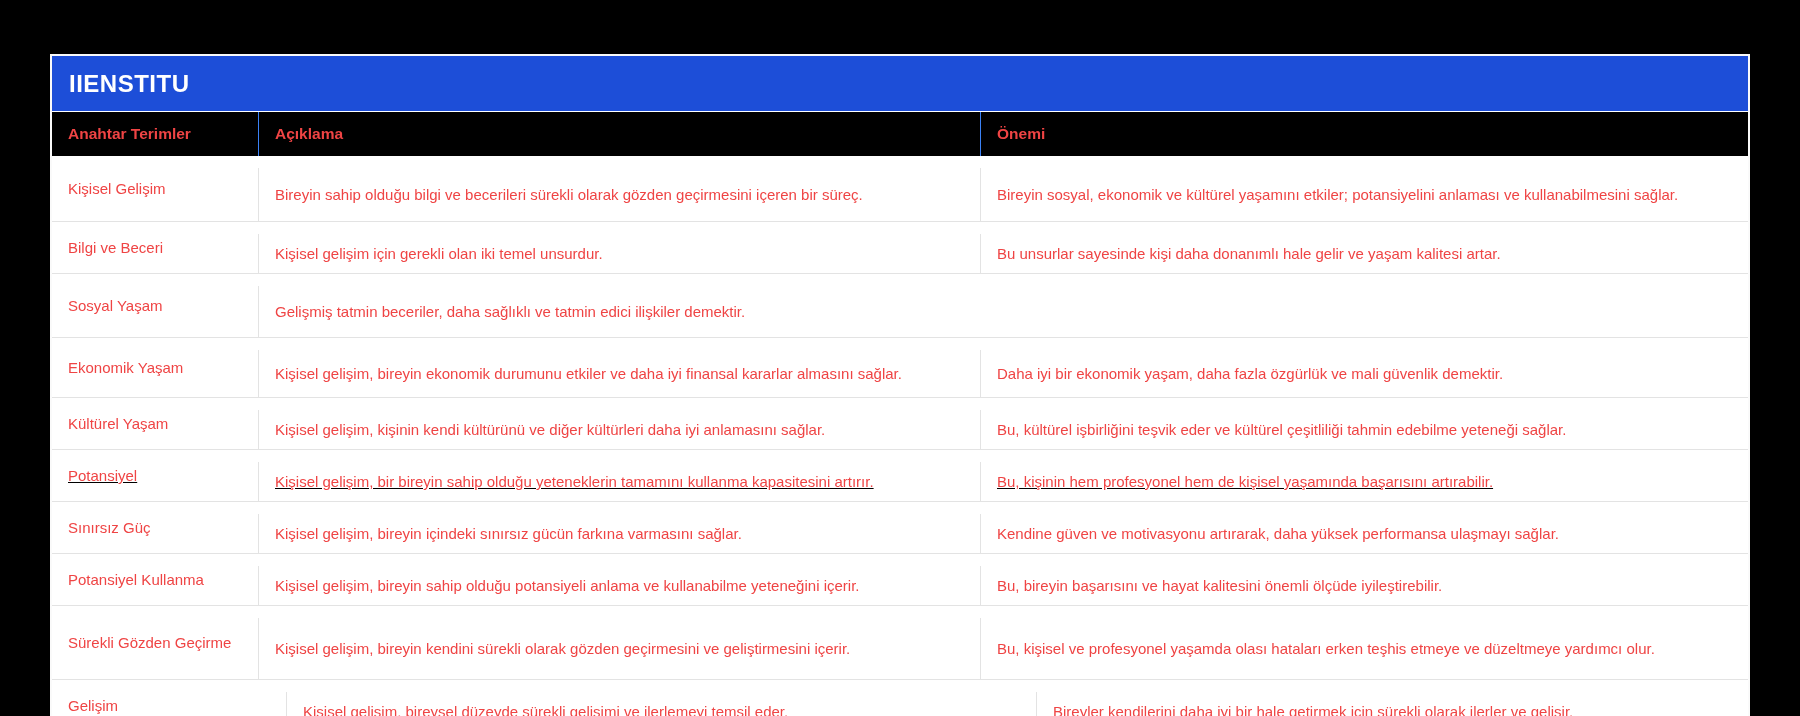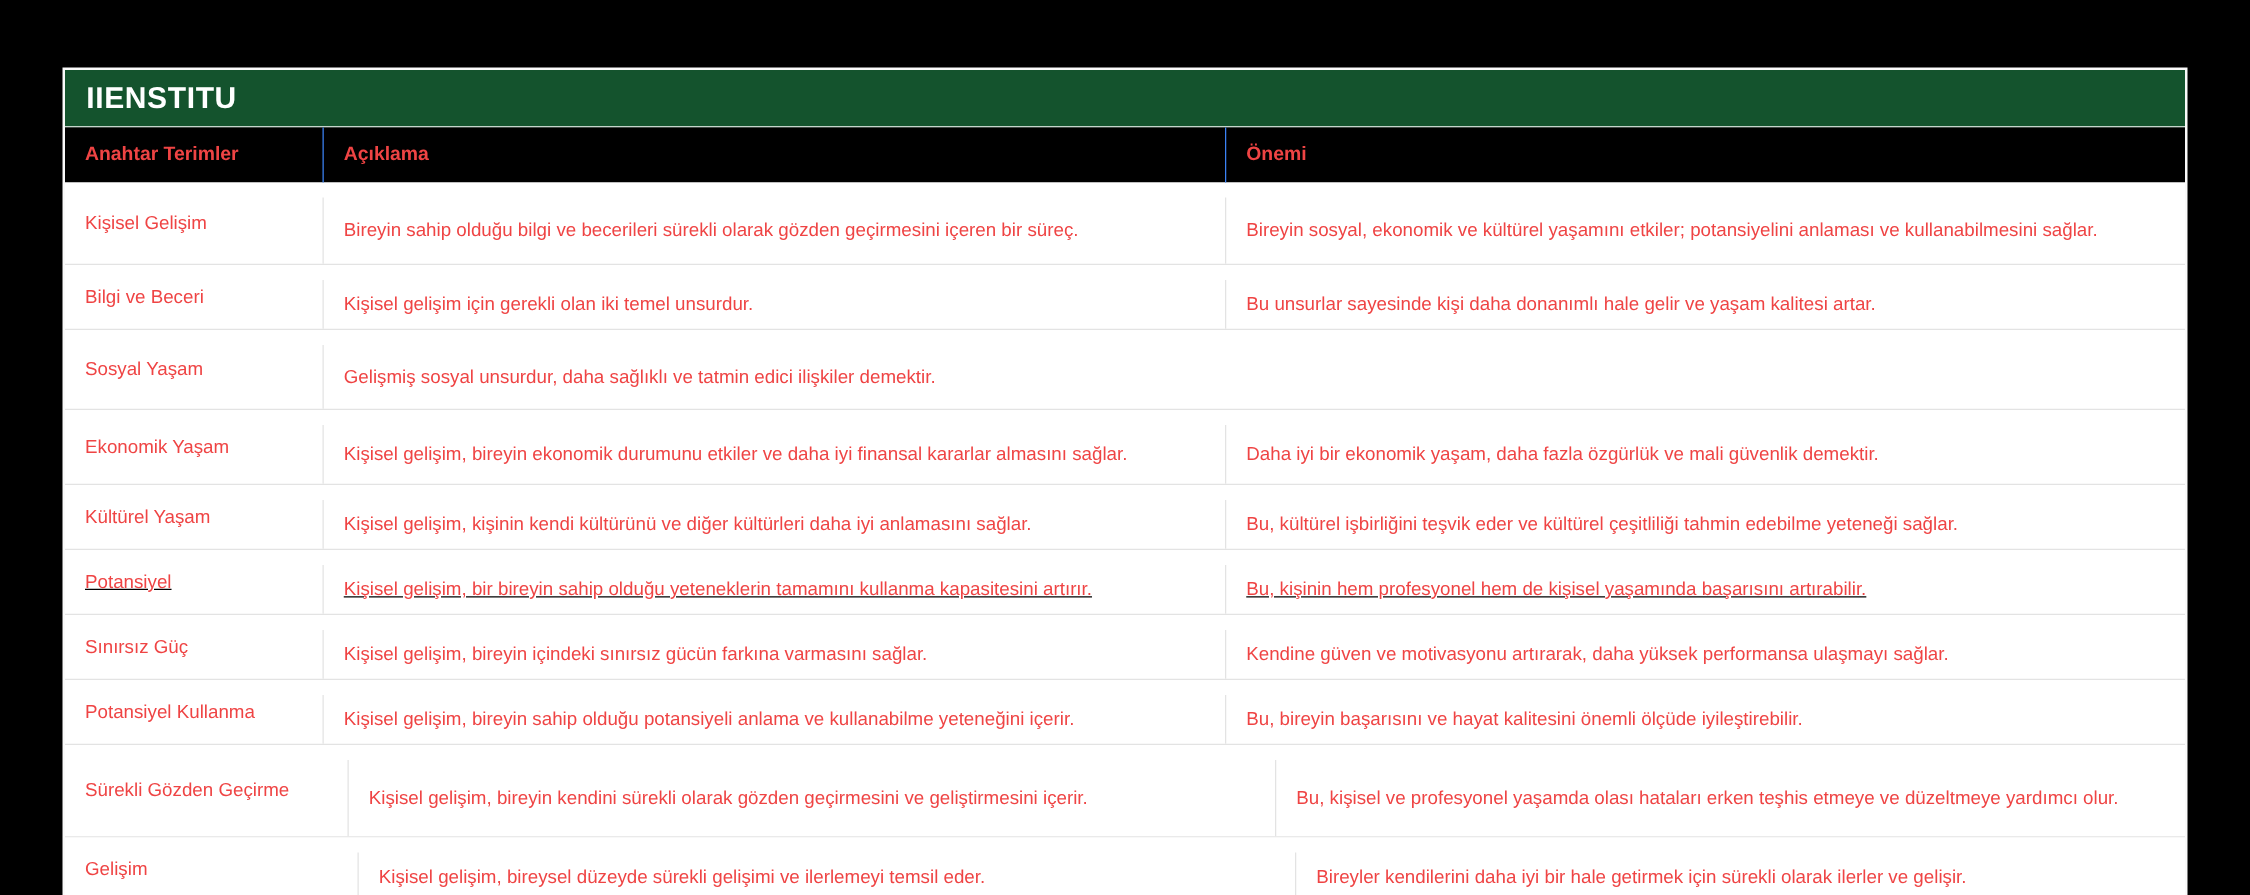"IIENSTITU" .titlebar { background: #14532d -> #1d4ed8; height: 46px -> 56px }
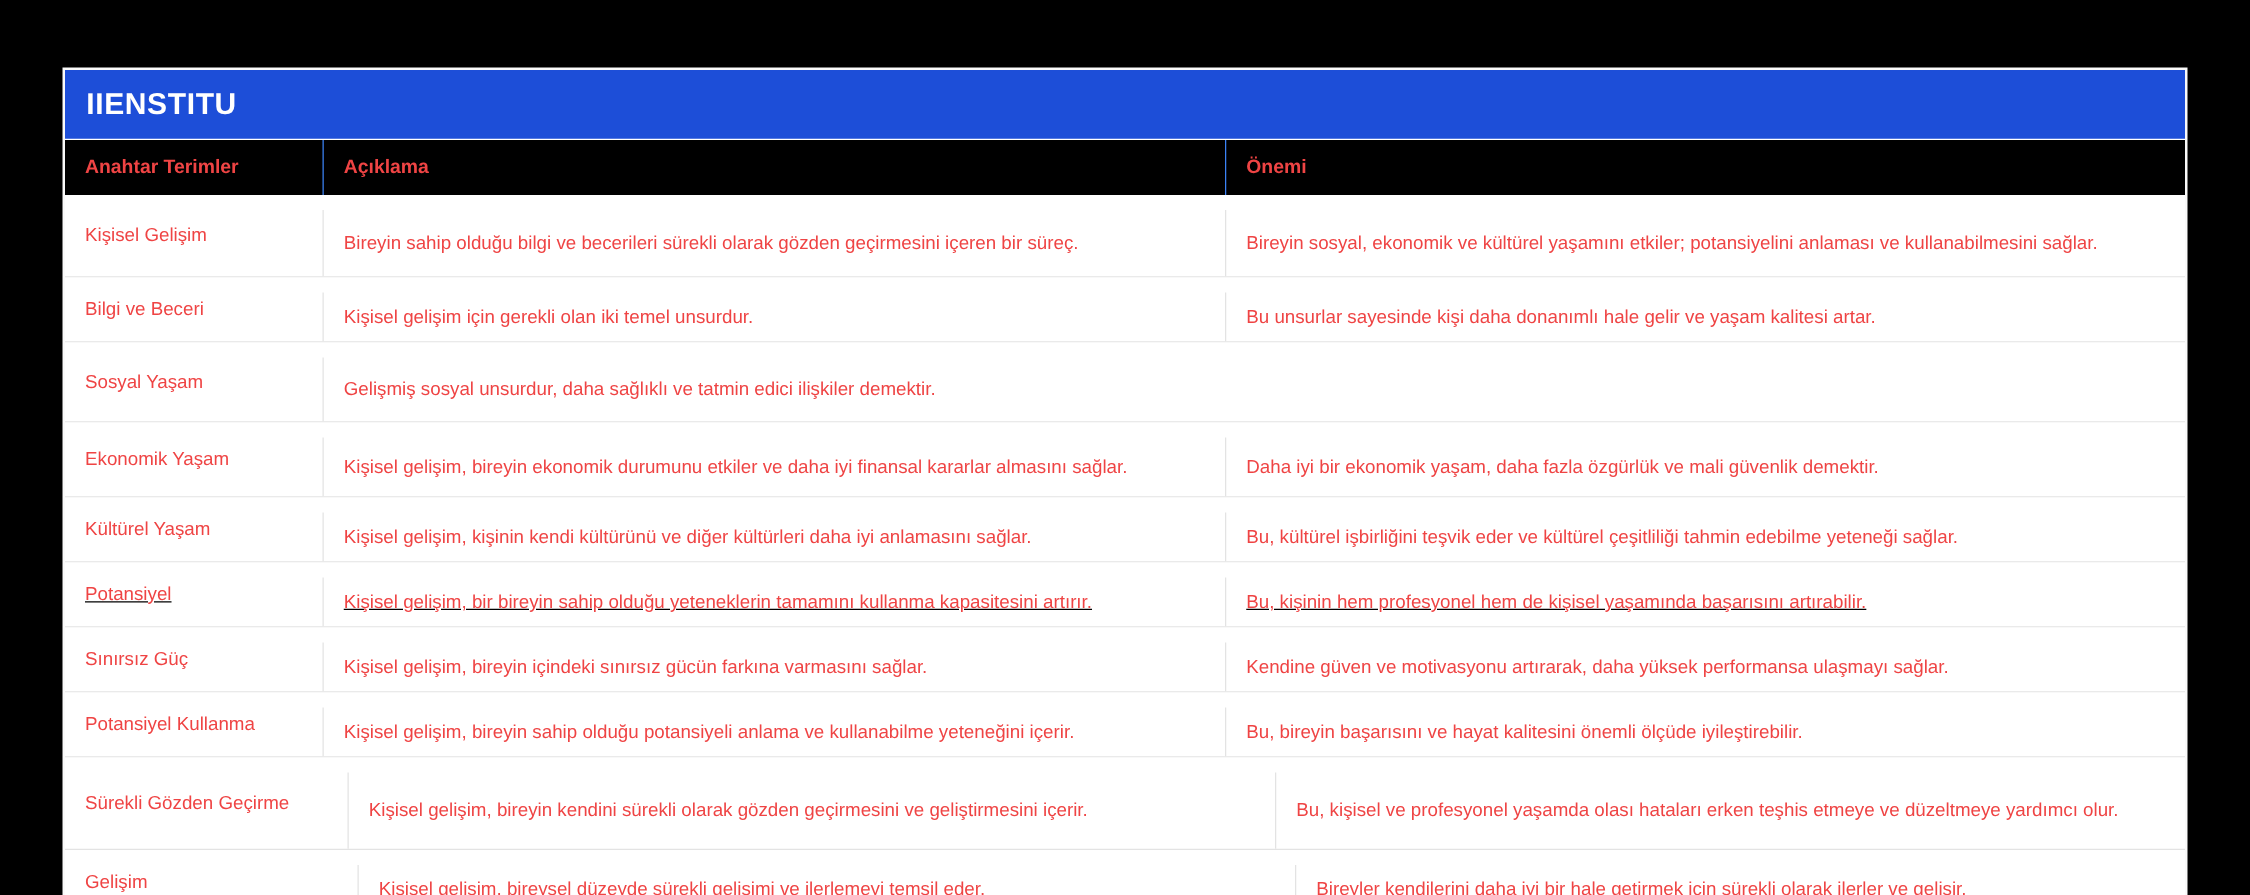"Gelişmiş sosyal unsurdur, daha sağlıklı" div.cell { text: sosyal unsurdur -> tatmin beceriler }
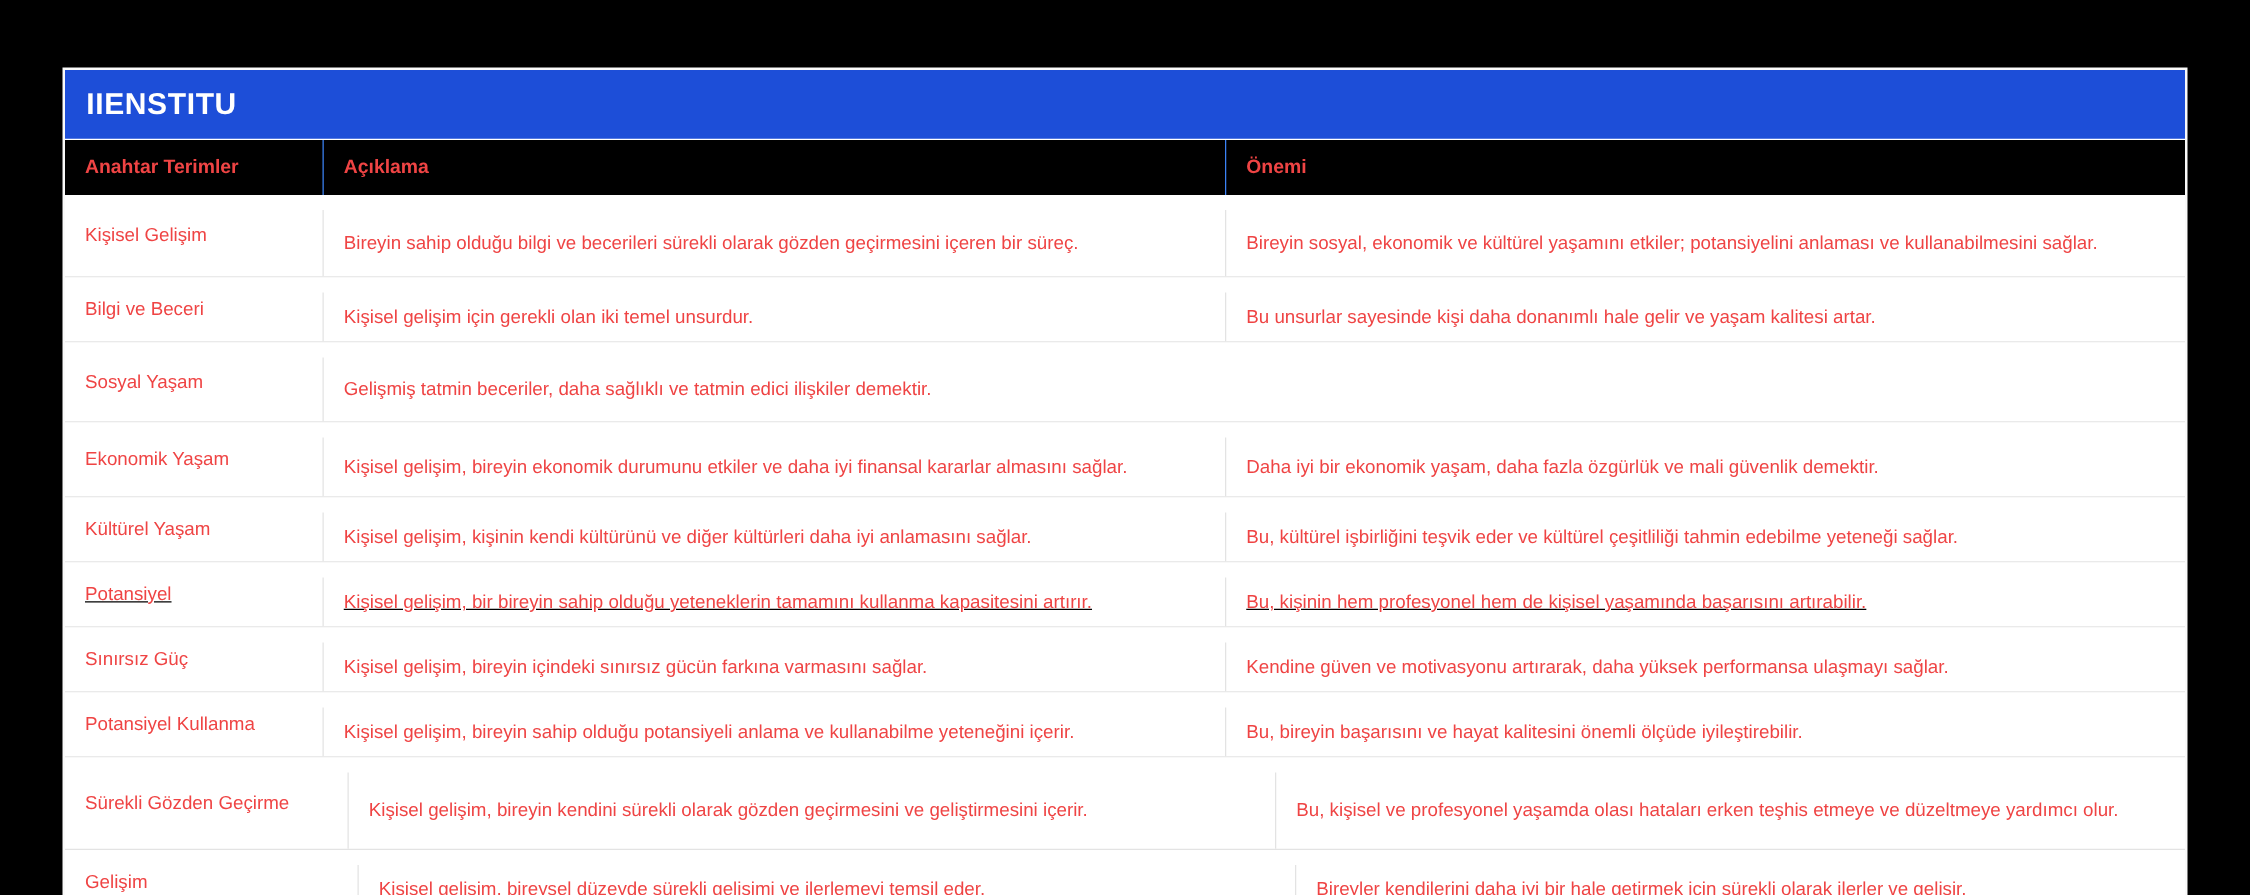"Sürekli Gözden Geçirme" .trow:nth-child(9) { gap: 20px -> none }
